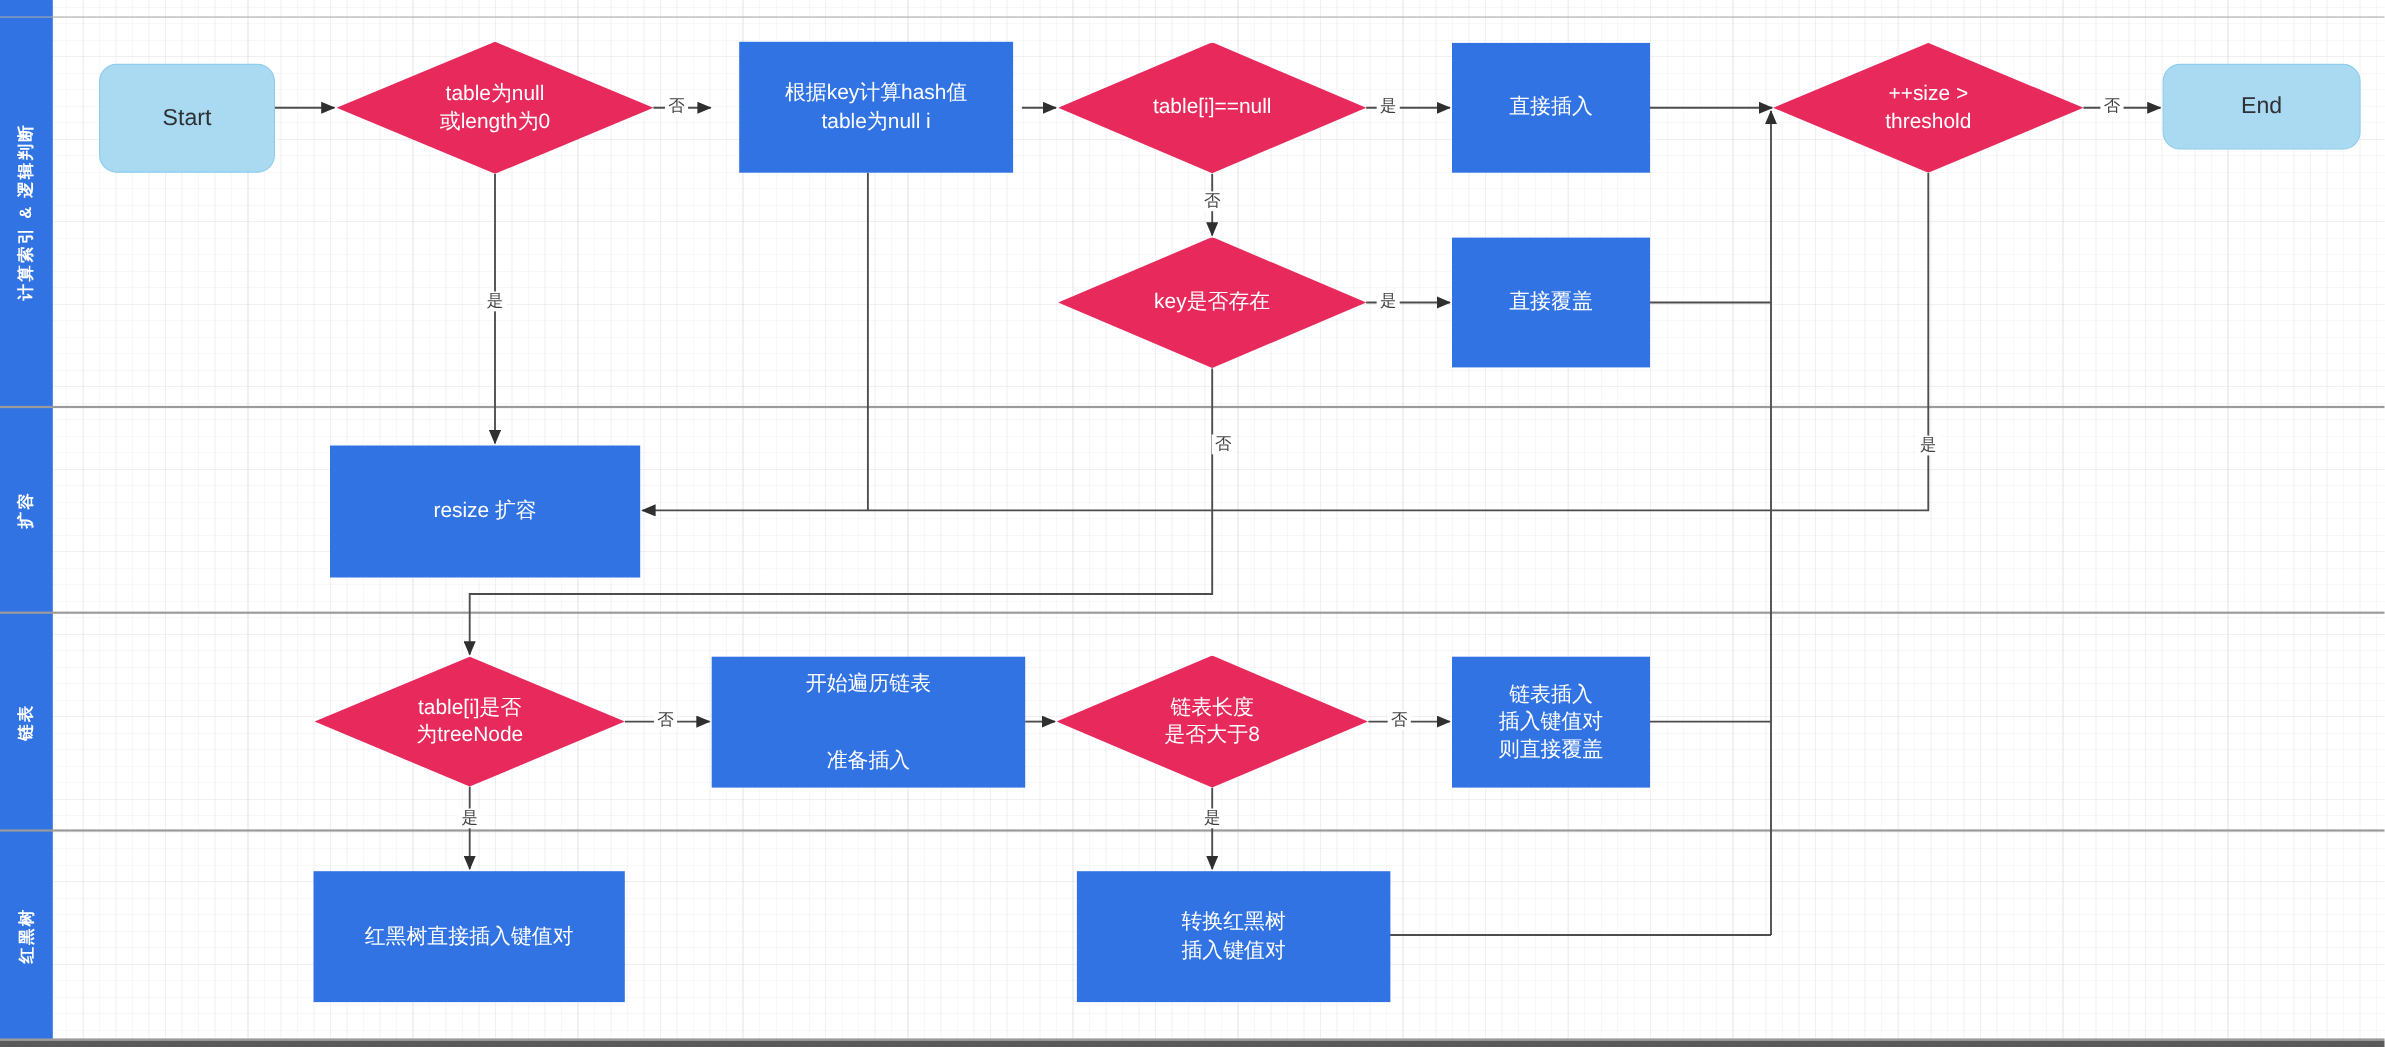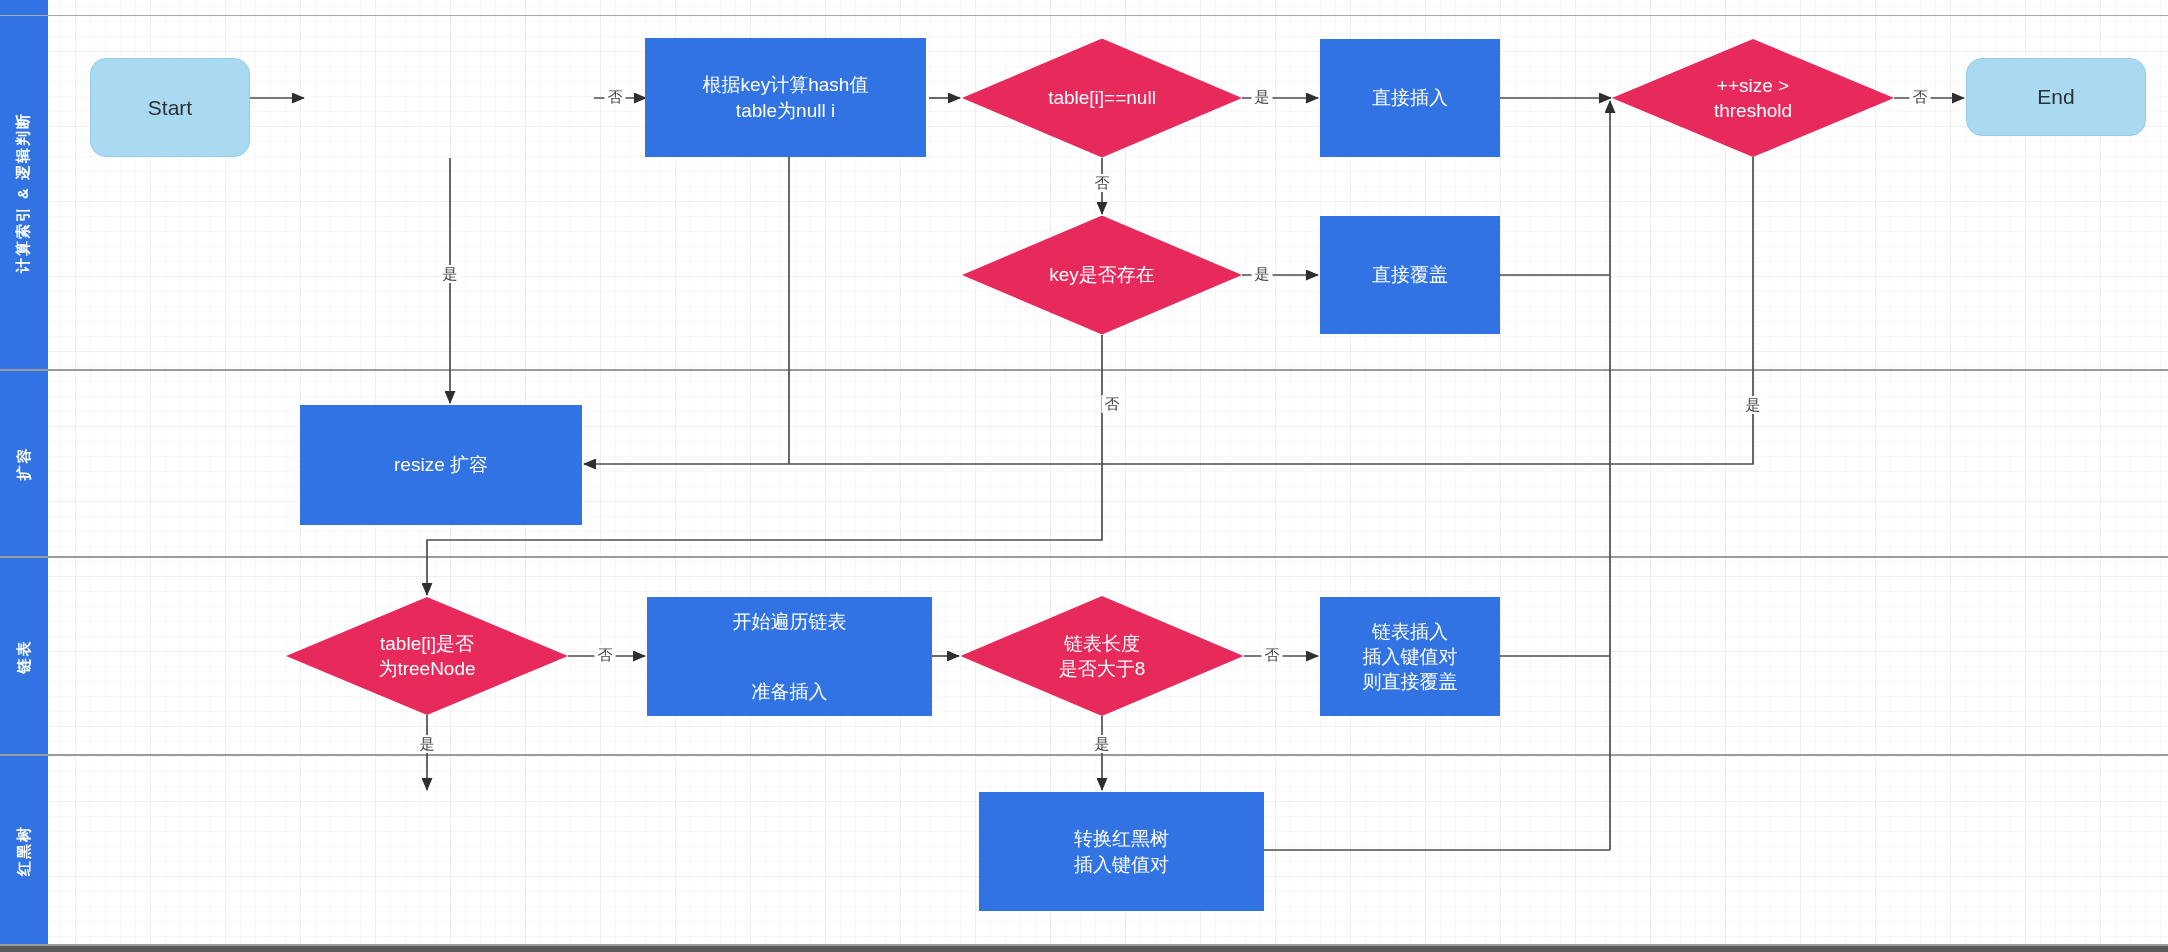"table为null" div.node { html: none -> <div> <div>table为null</div> <div>或length为0</div> </div> }
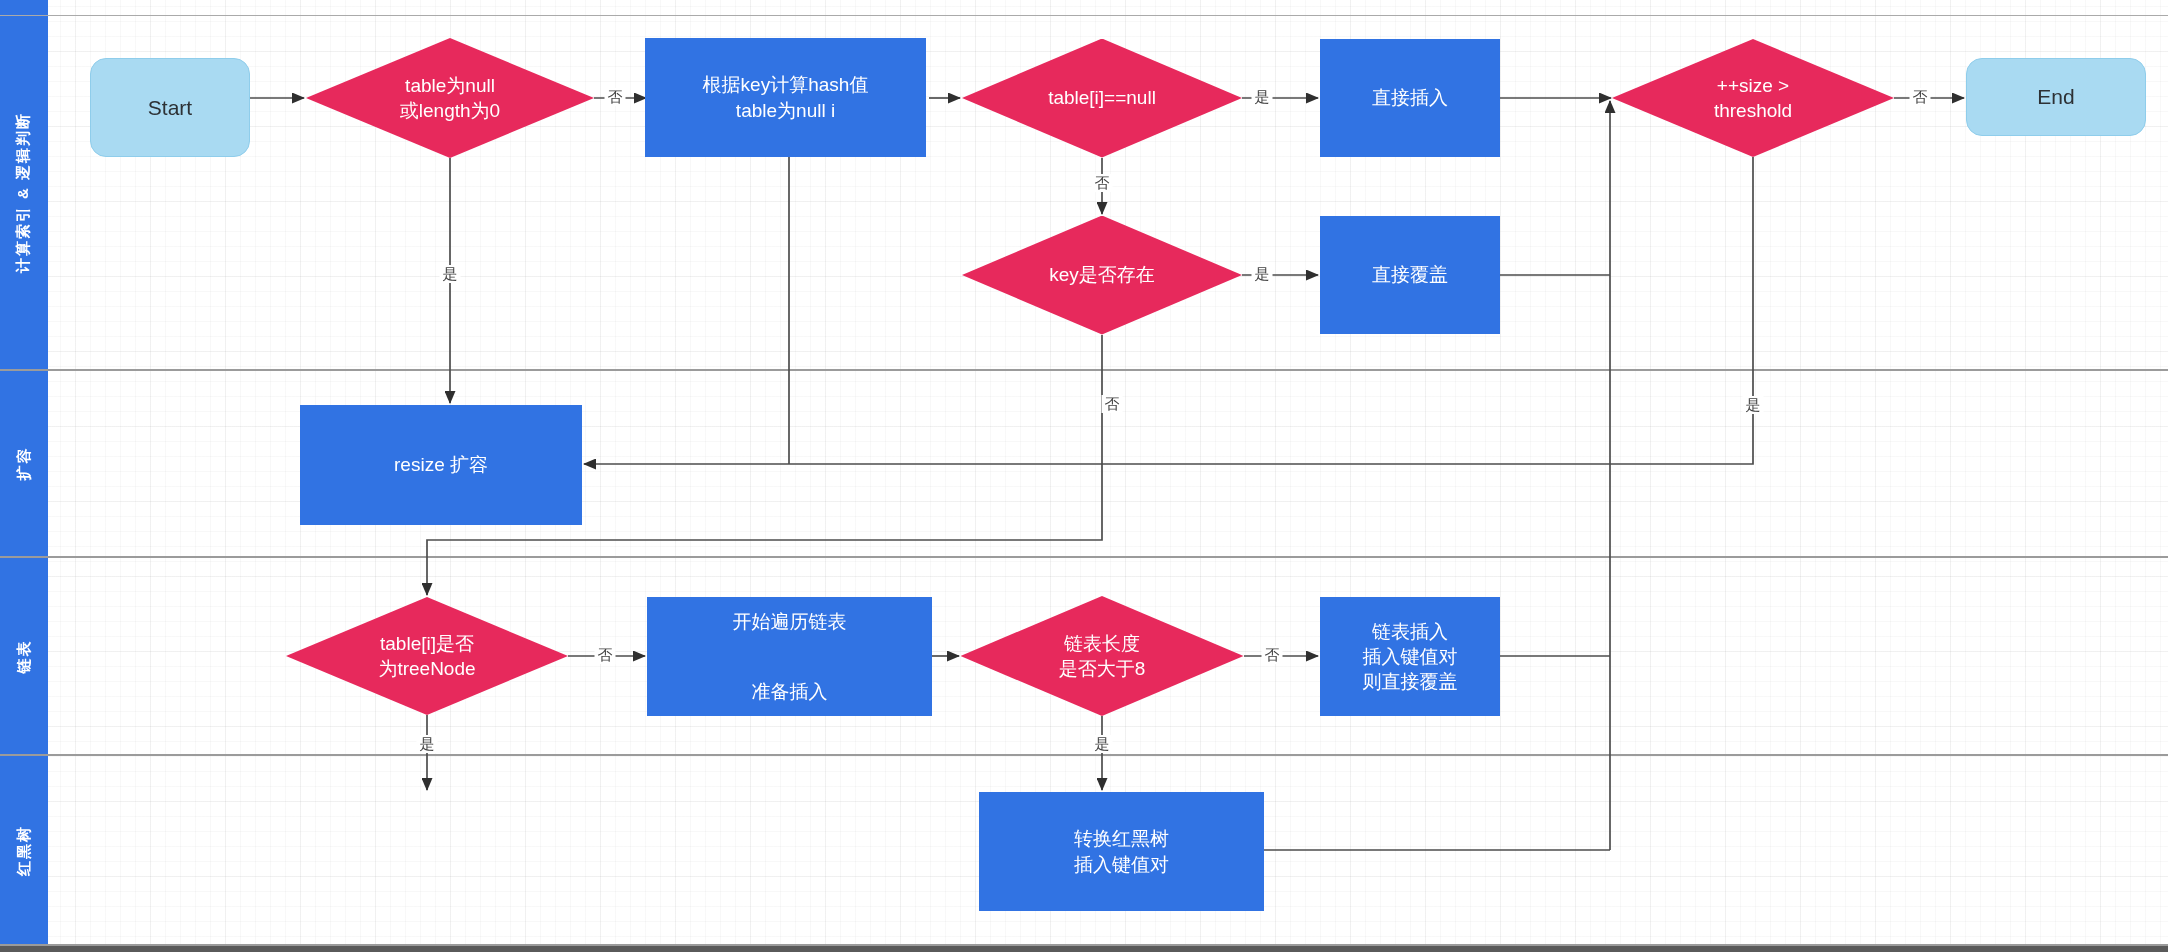"根据key计算hash值" div.node { left: 645px -> 672px; width: 281px -> 249px }
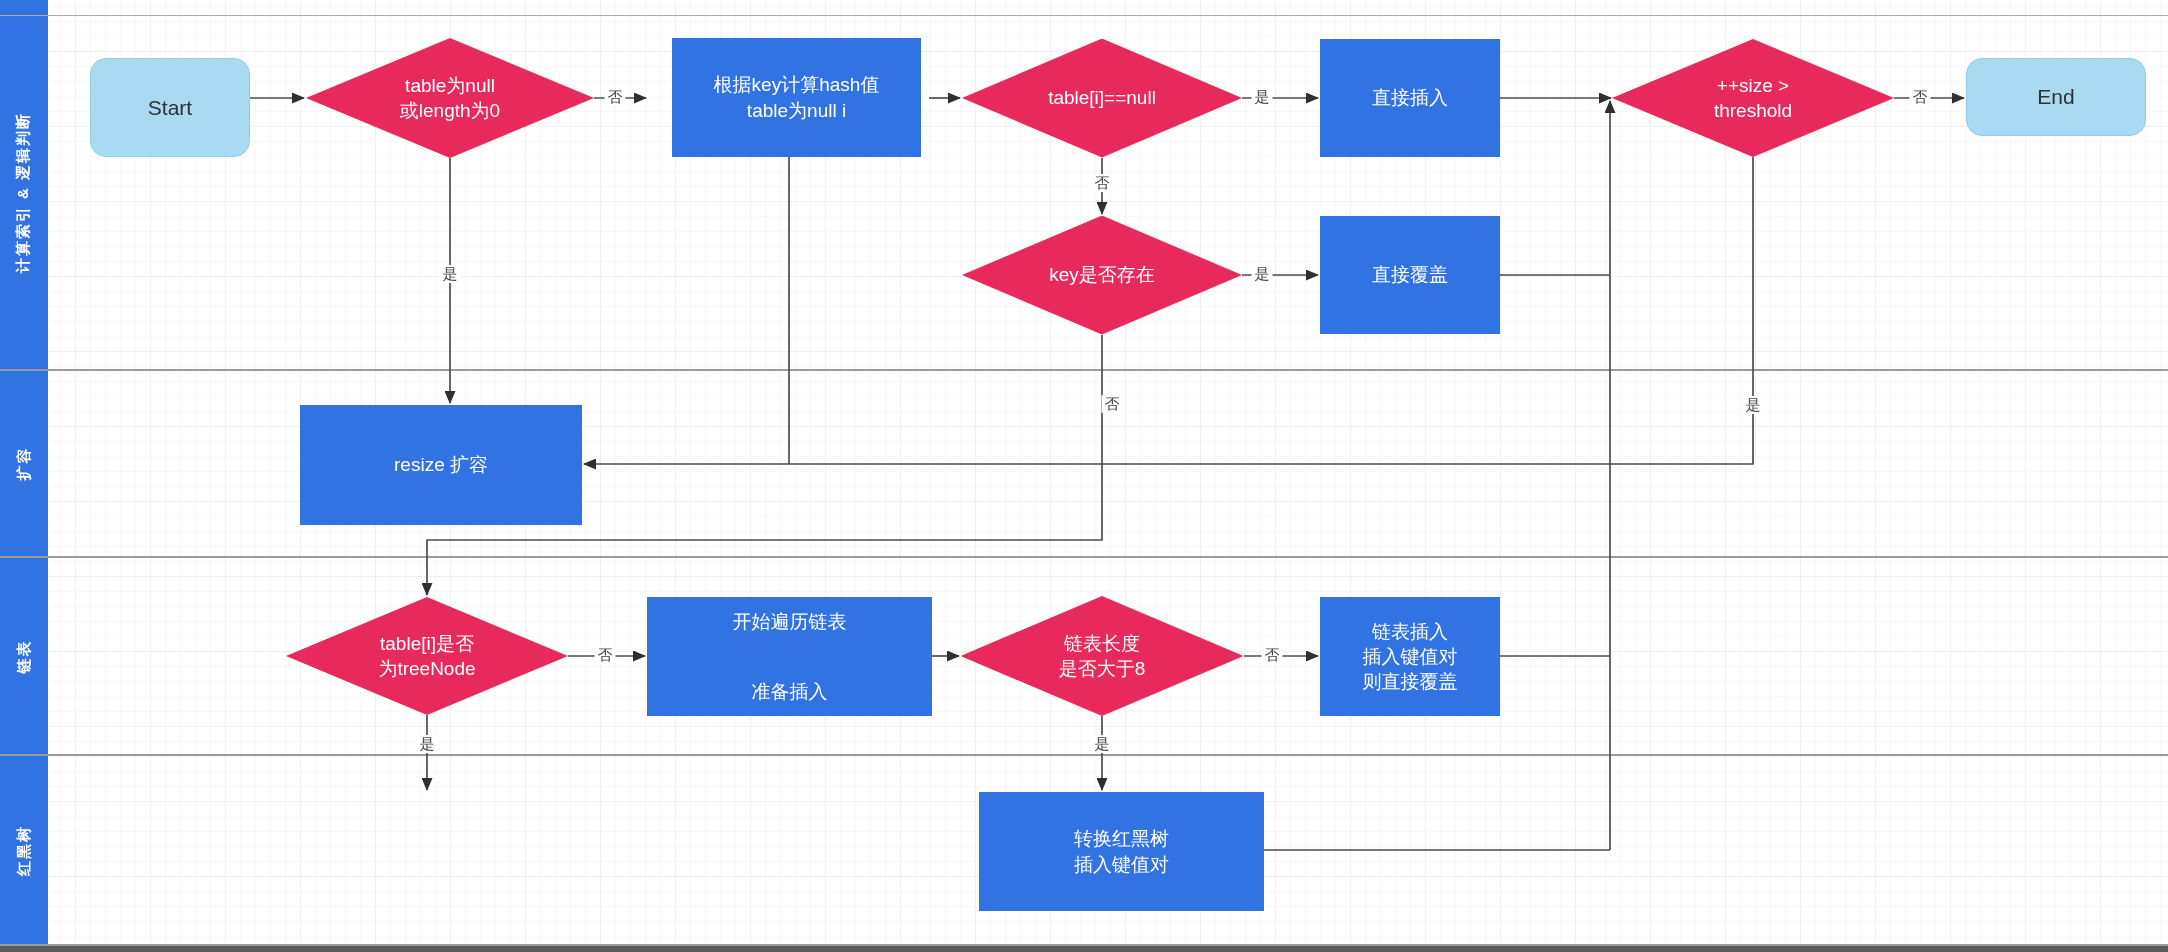"红黑树直接插入键值对" div.node { html: none -> <div> <div>红黑树直接插入键值对</div> </div> }
